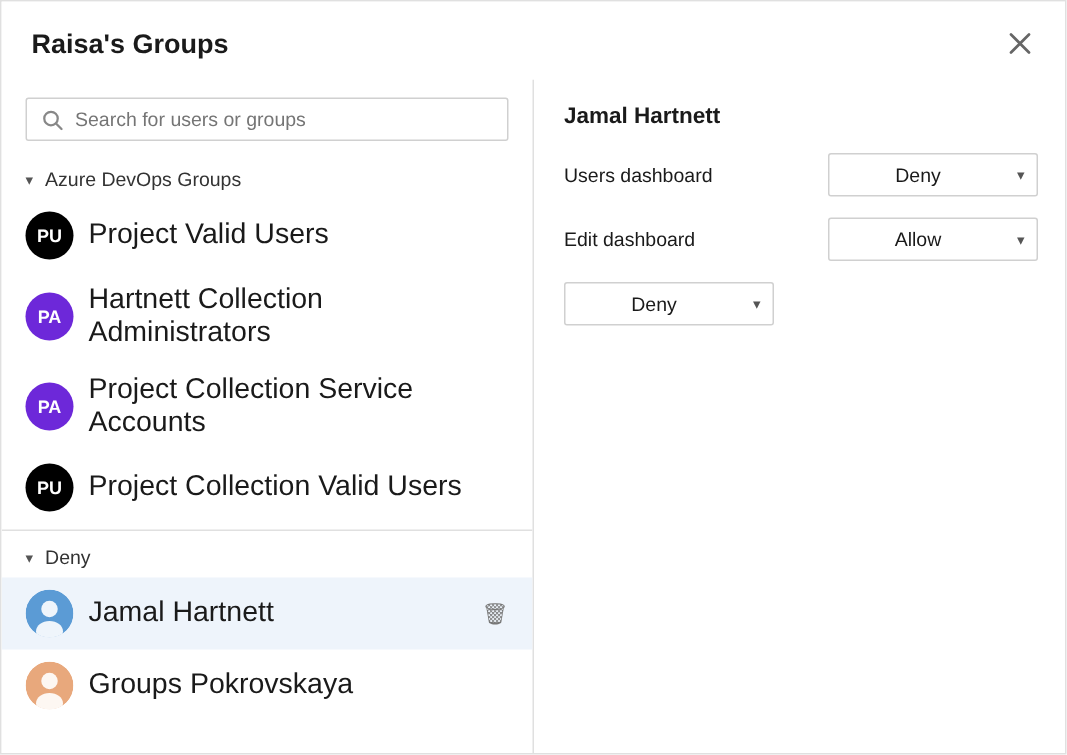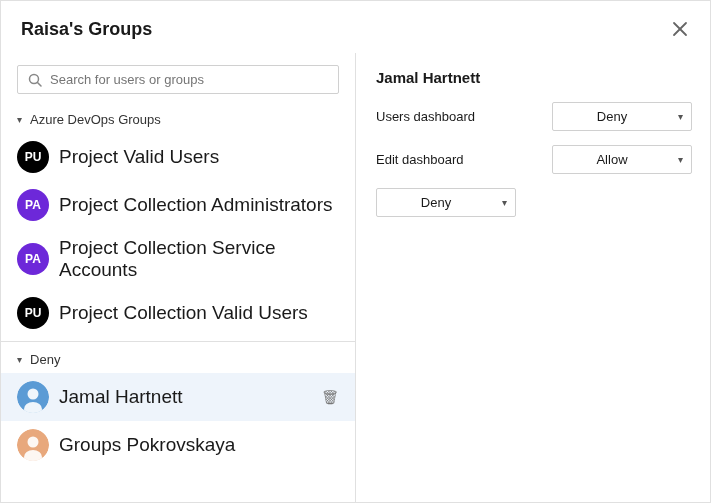"Project Collection Administrators" span.item-label { text: Project -> Hartnett }
